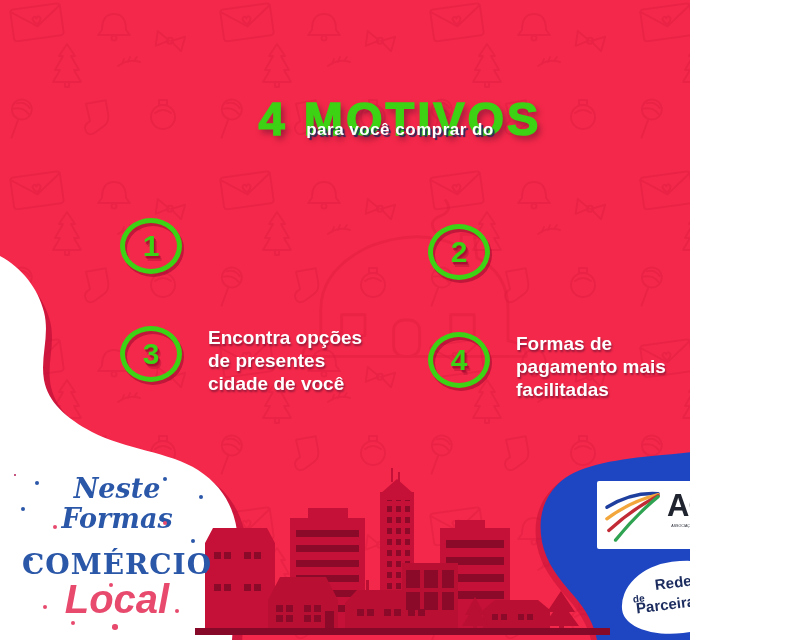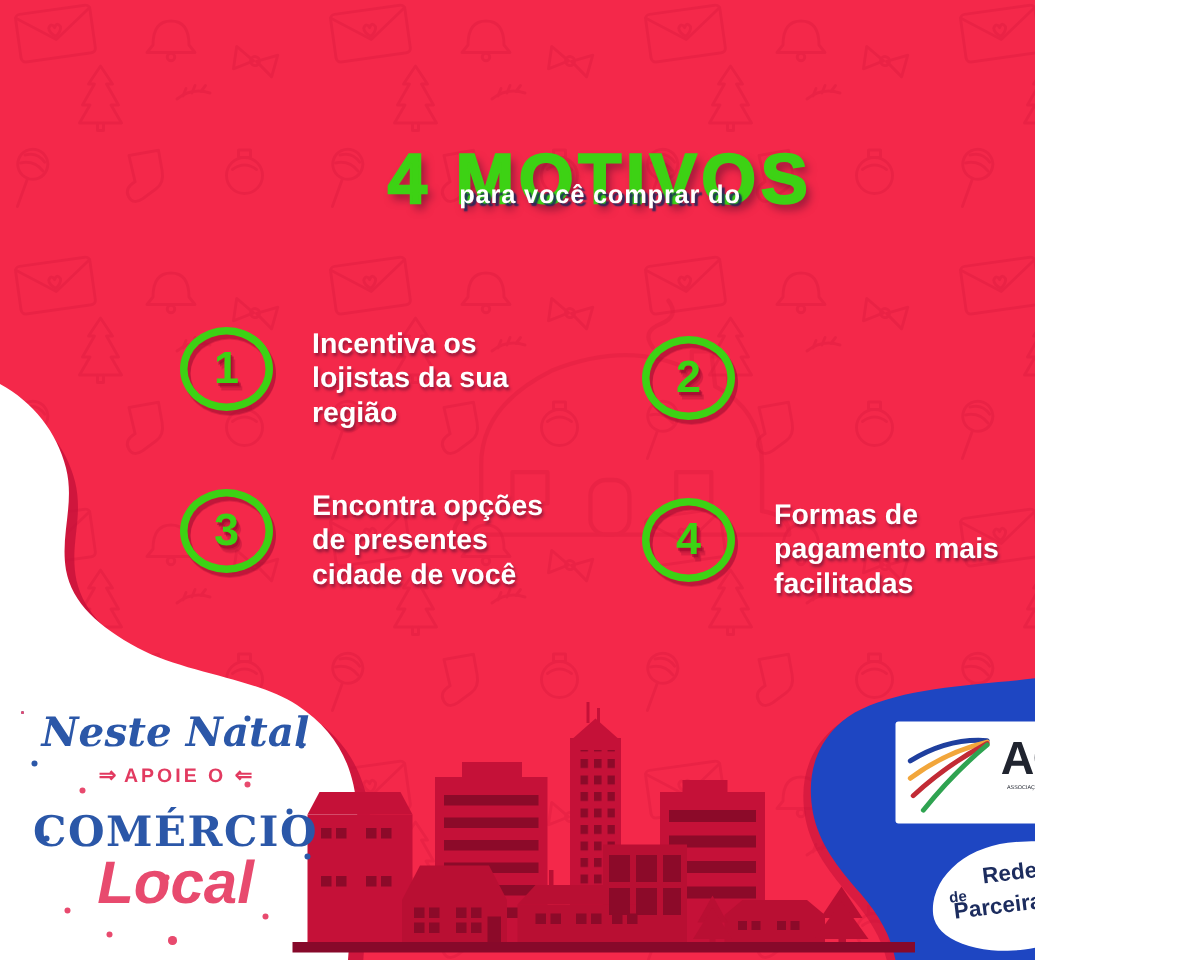"Incentiva os lojistas da sua" div.txt { html: <div>Incentiva os lojistas da sua região</div> -> none }
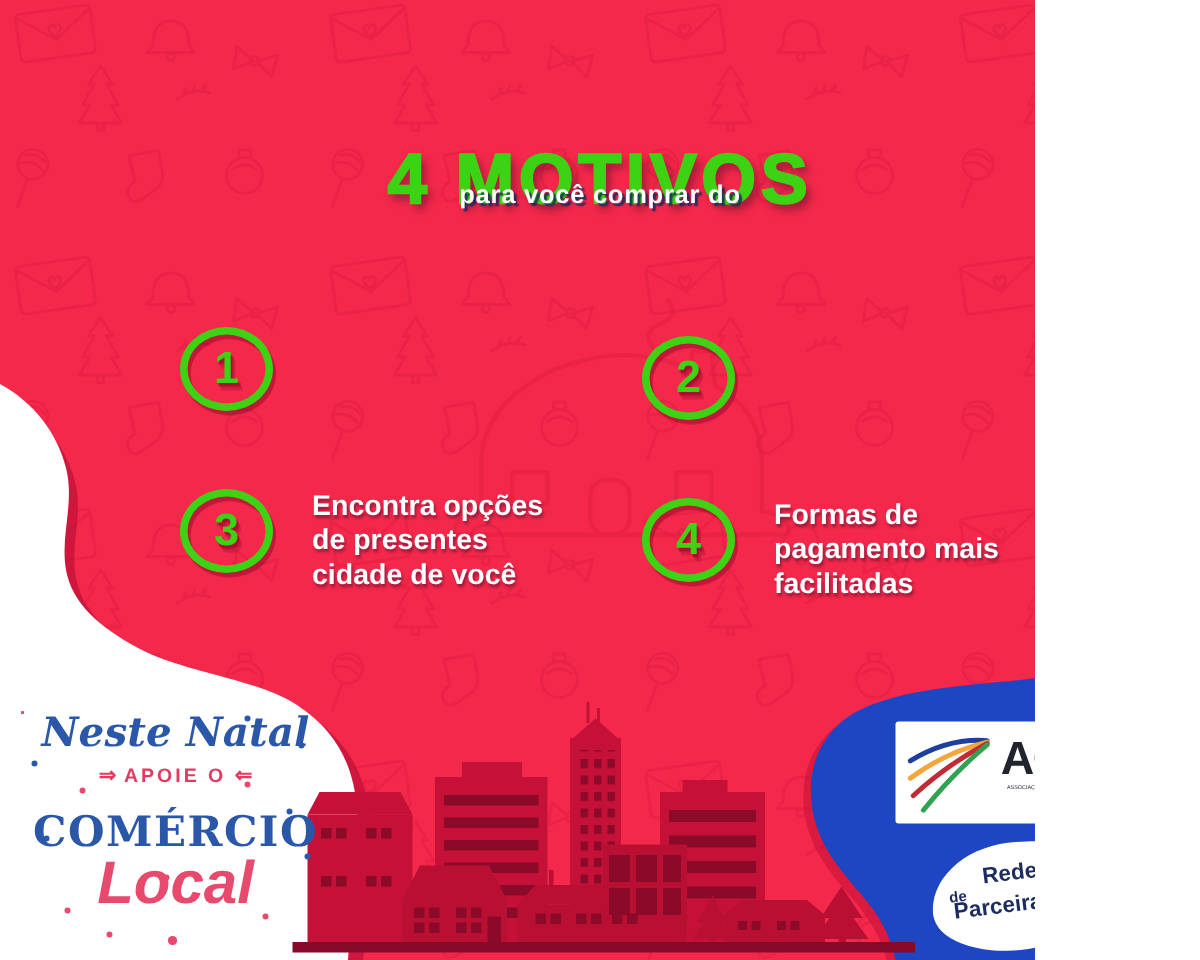"Neste Natal" div.camp-l1 { text: Natal -> Formas }
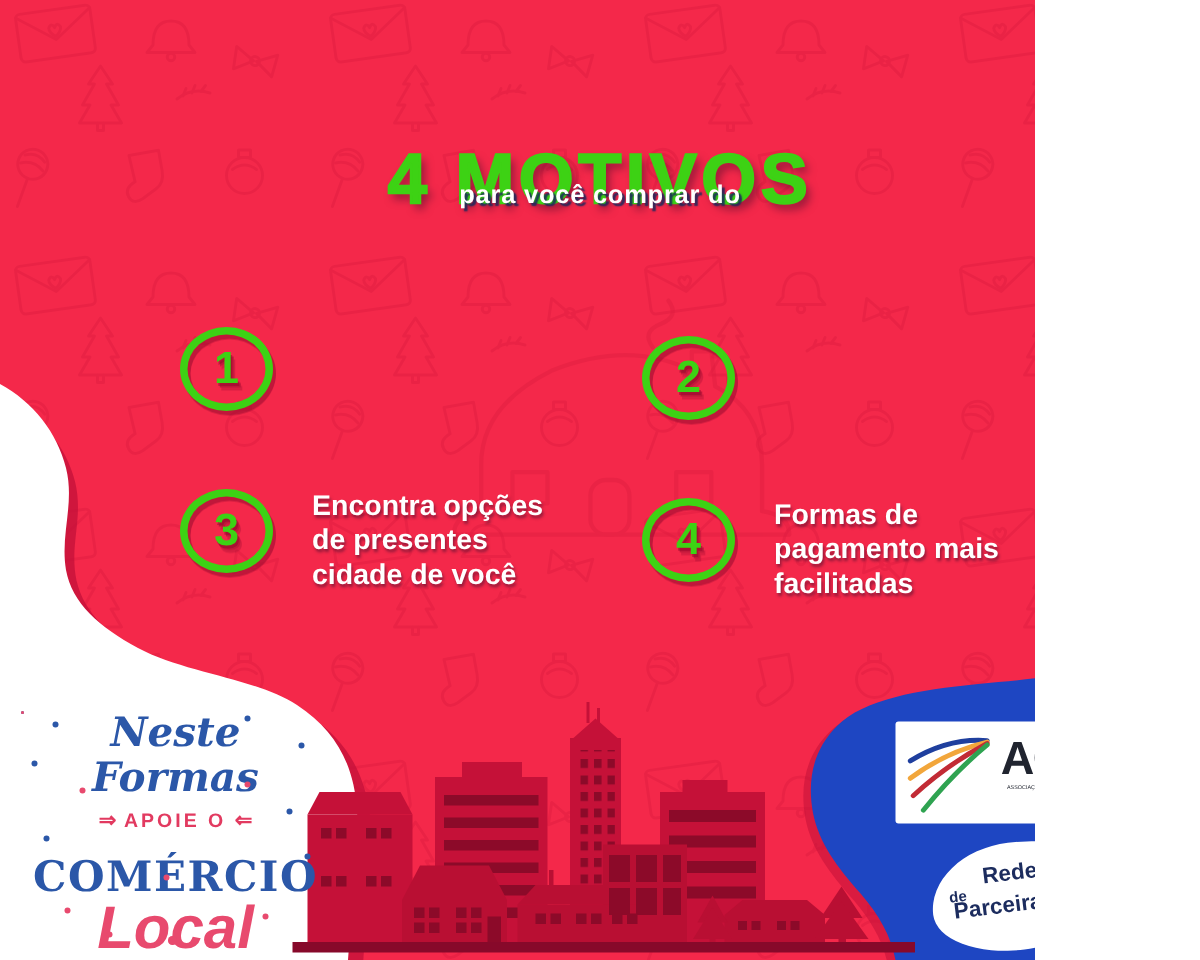"⇒ APOIE O ⇐" div.camp-l2 { html: <div> <span>⇒</span> <span>APOIE O</span> <span>⇐</span> </div> -> none }
